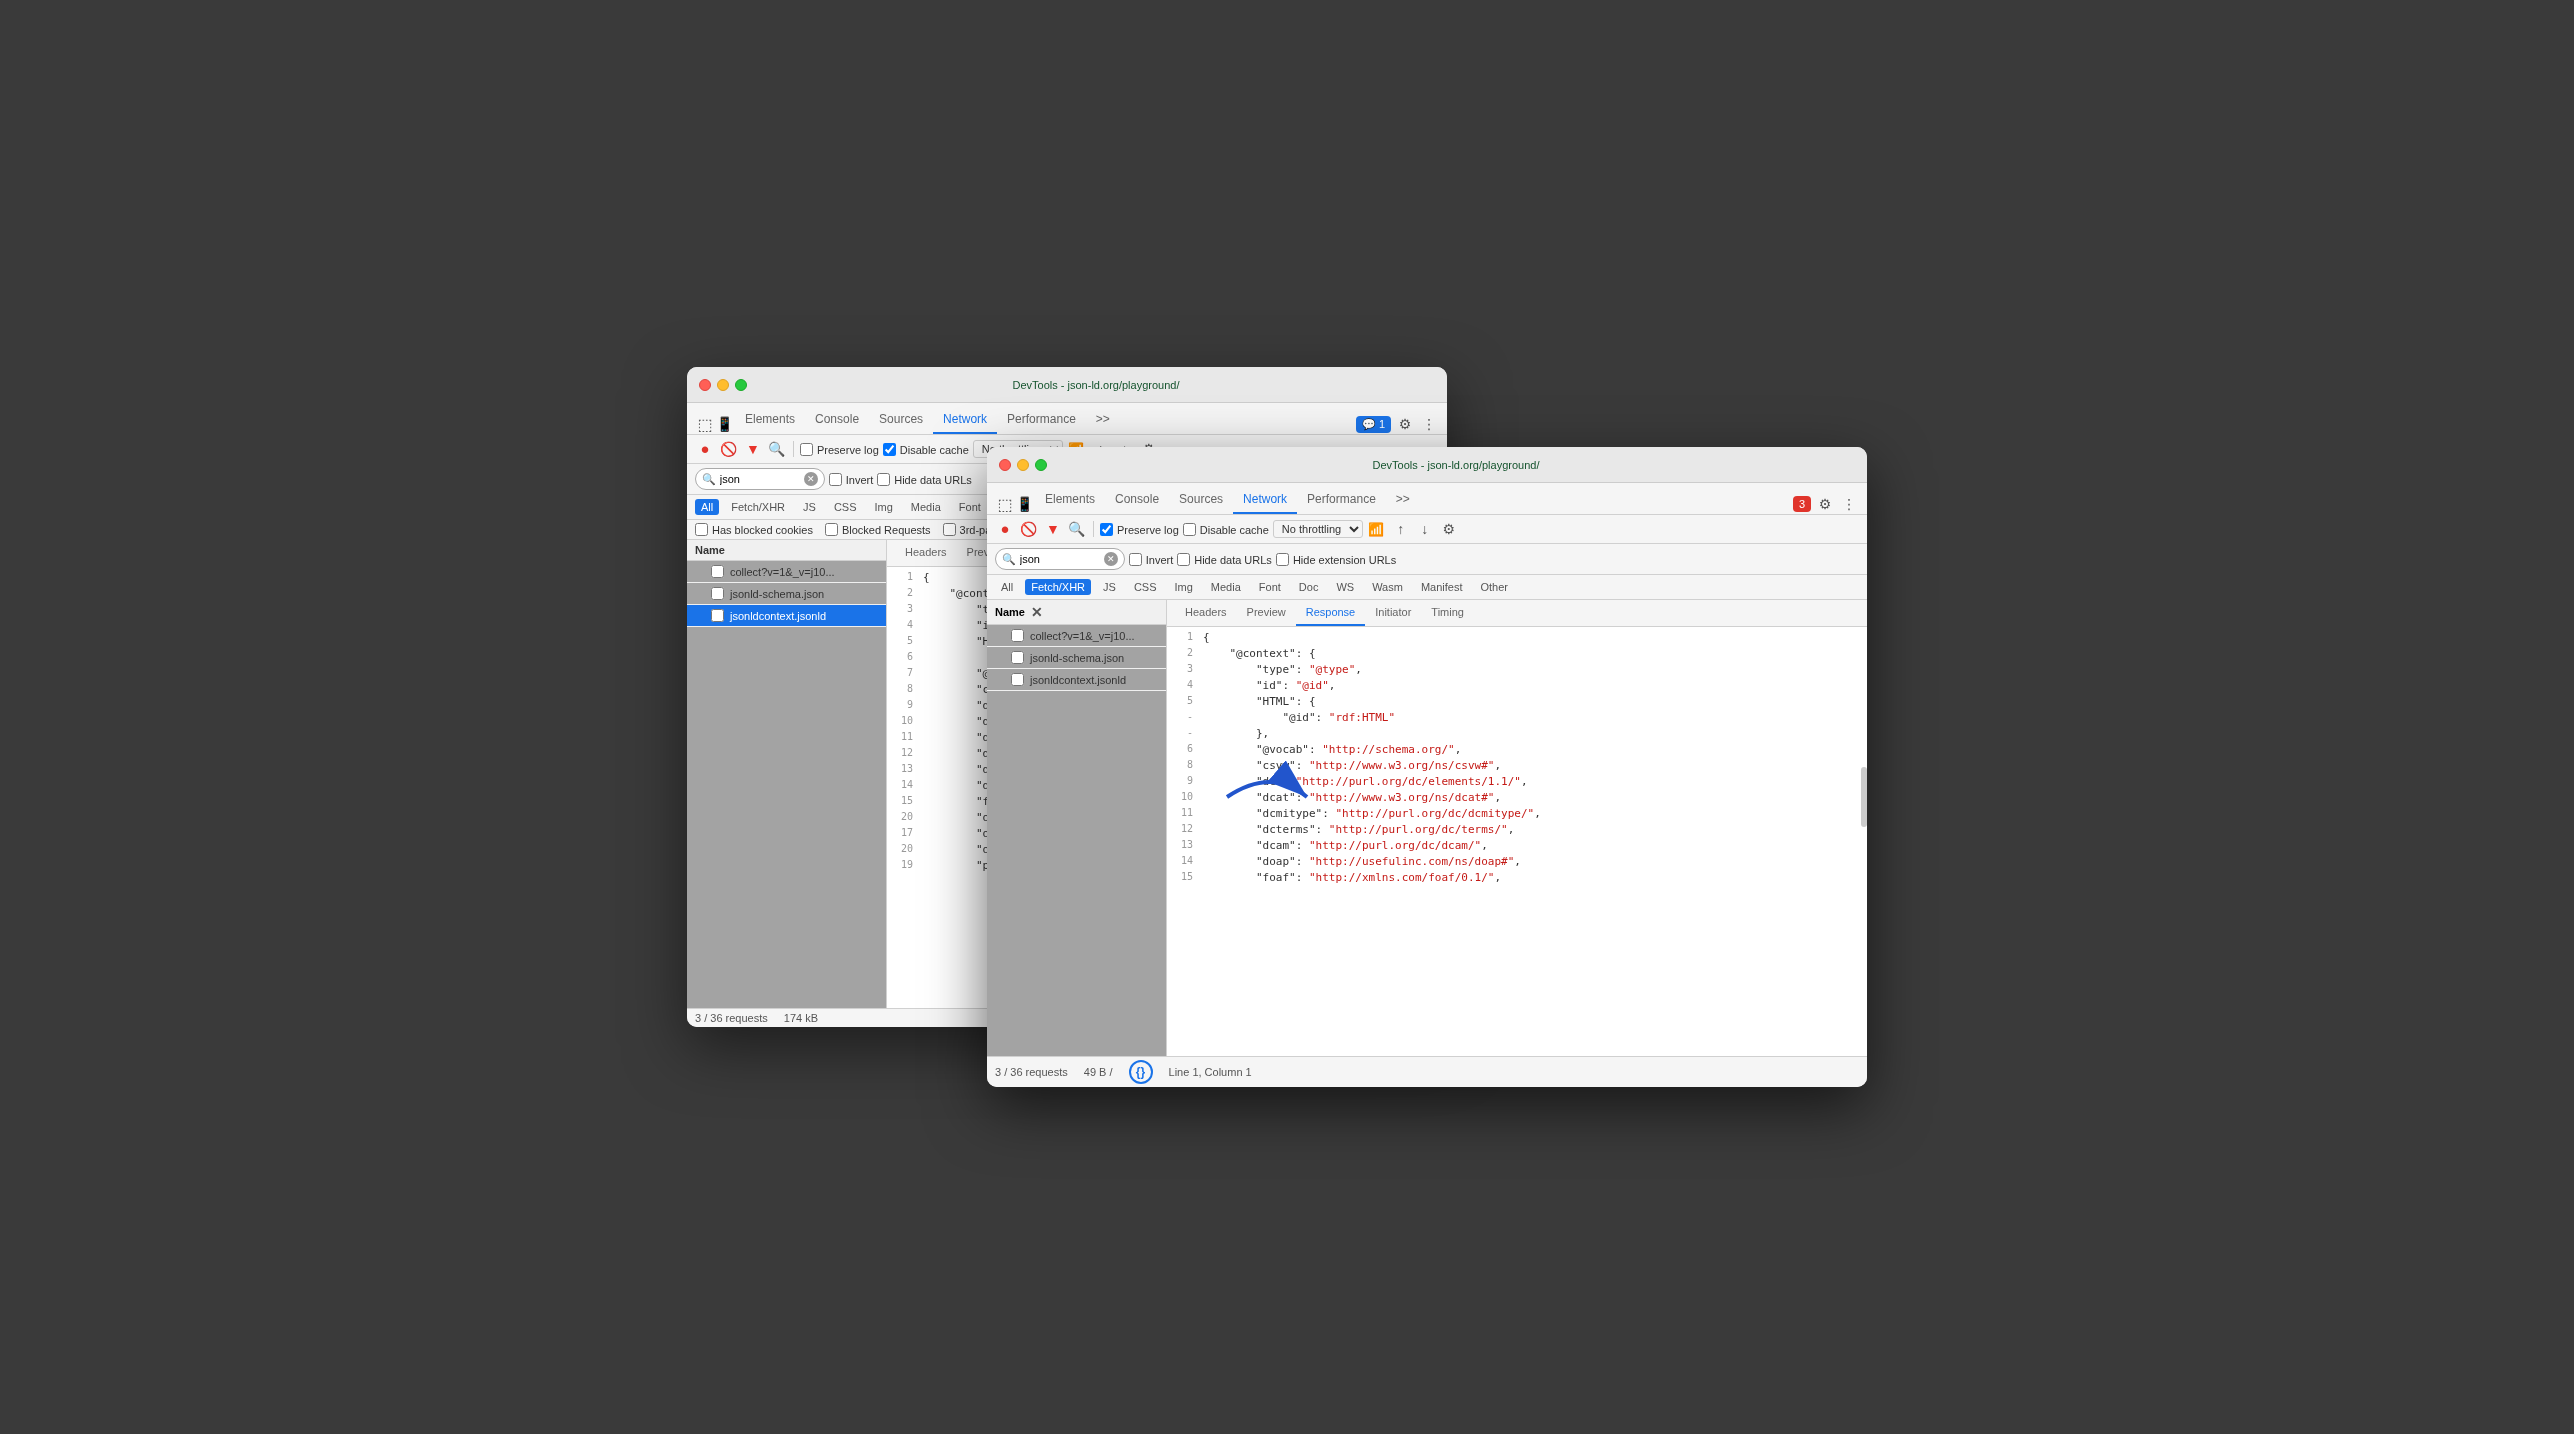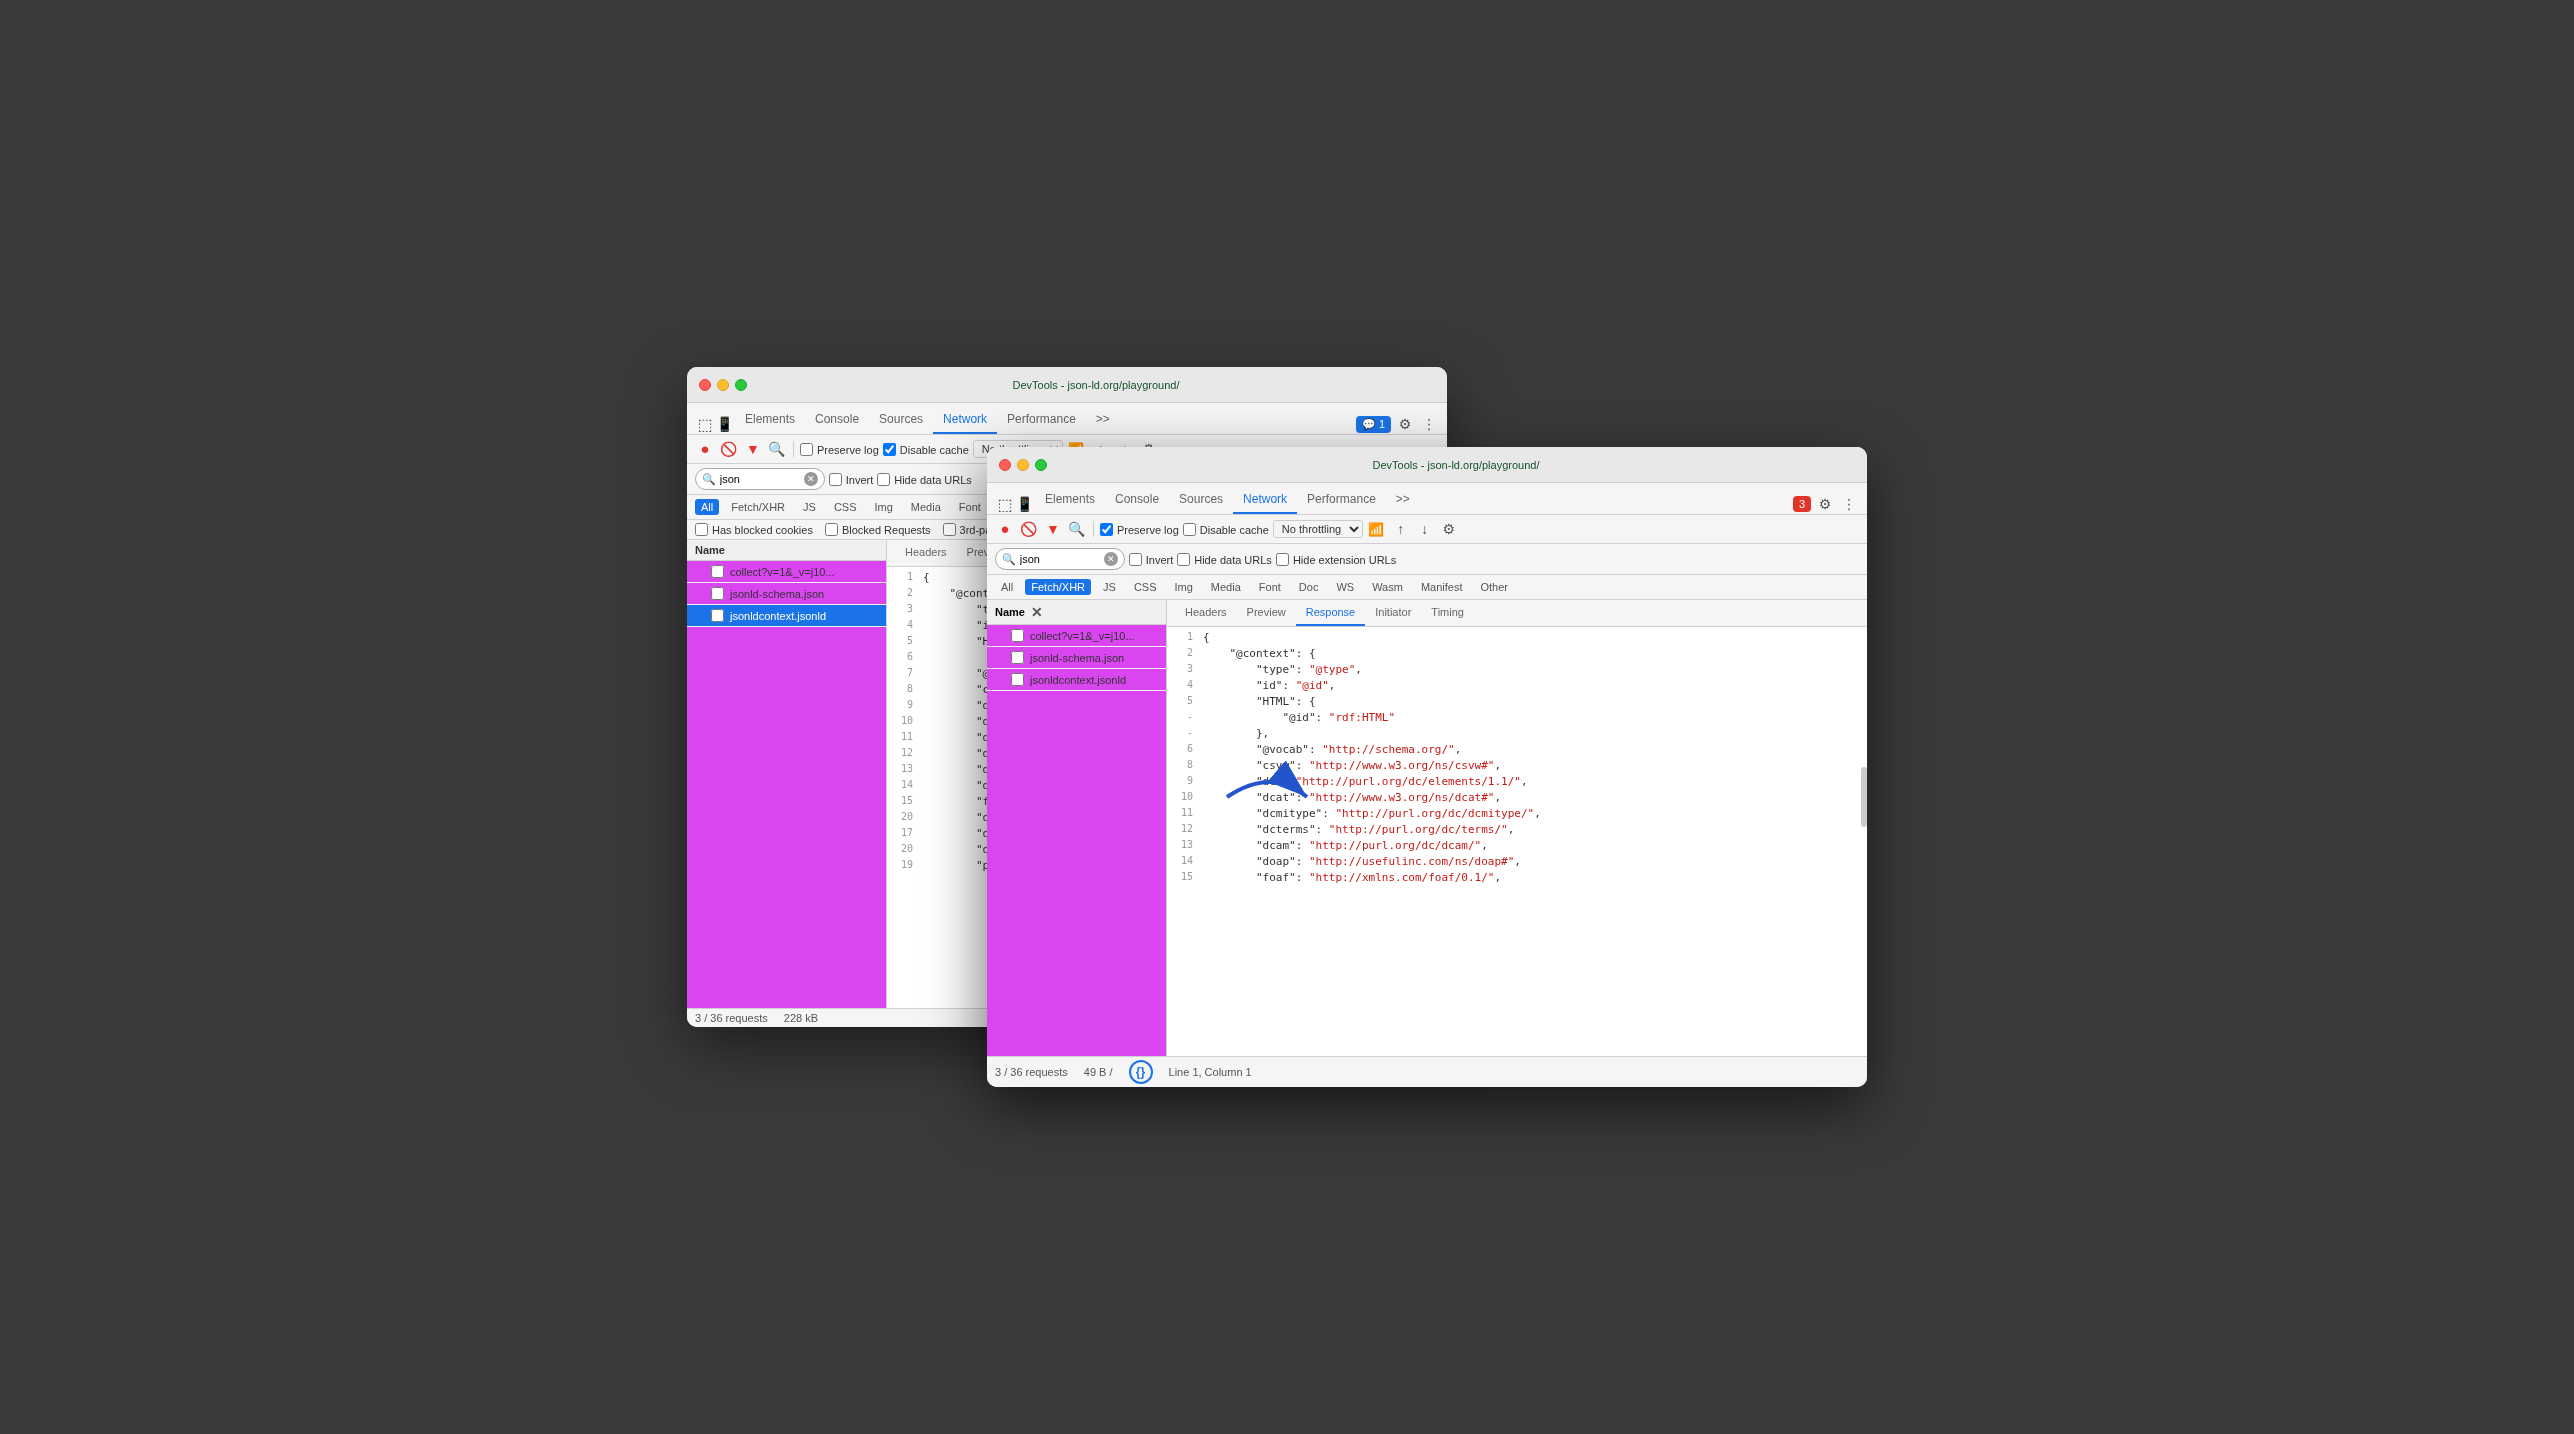"Name" .file-list { background: #d946ef -> #a3a3a3 }
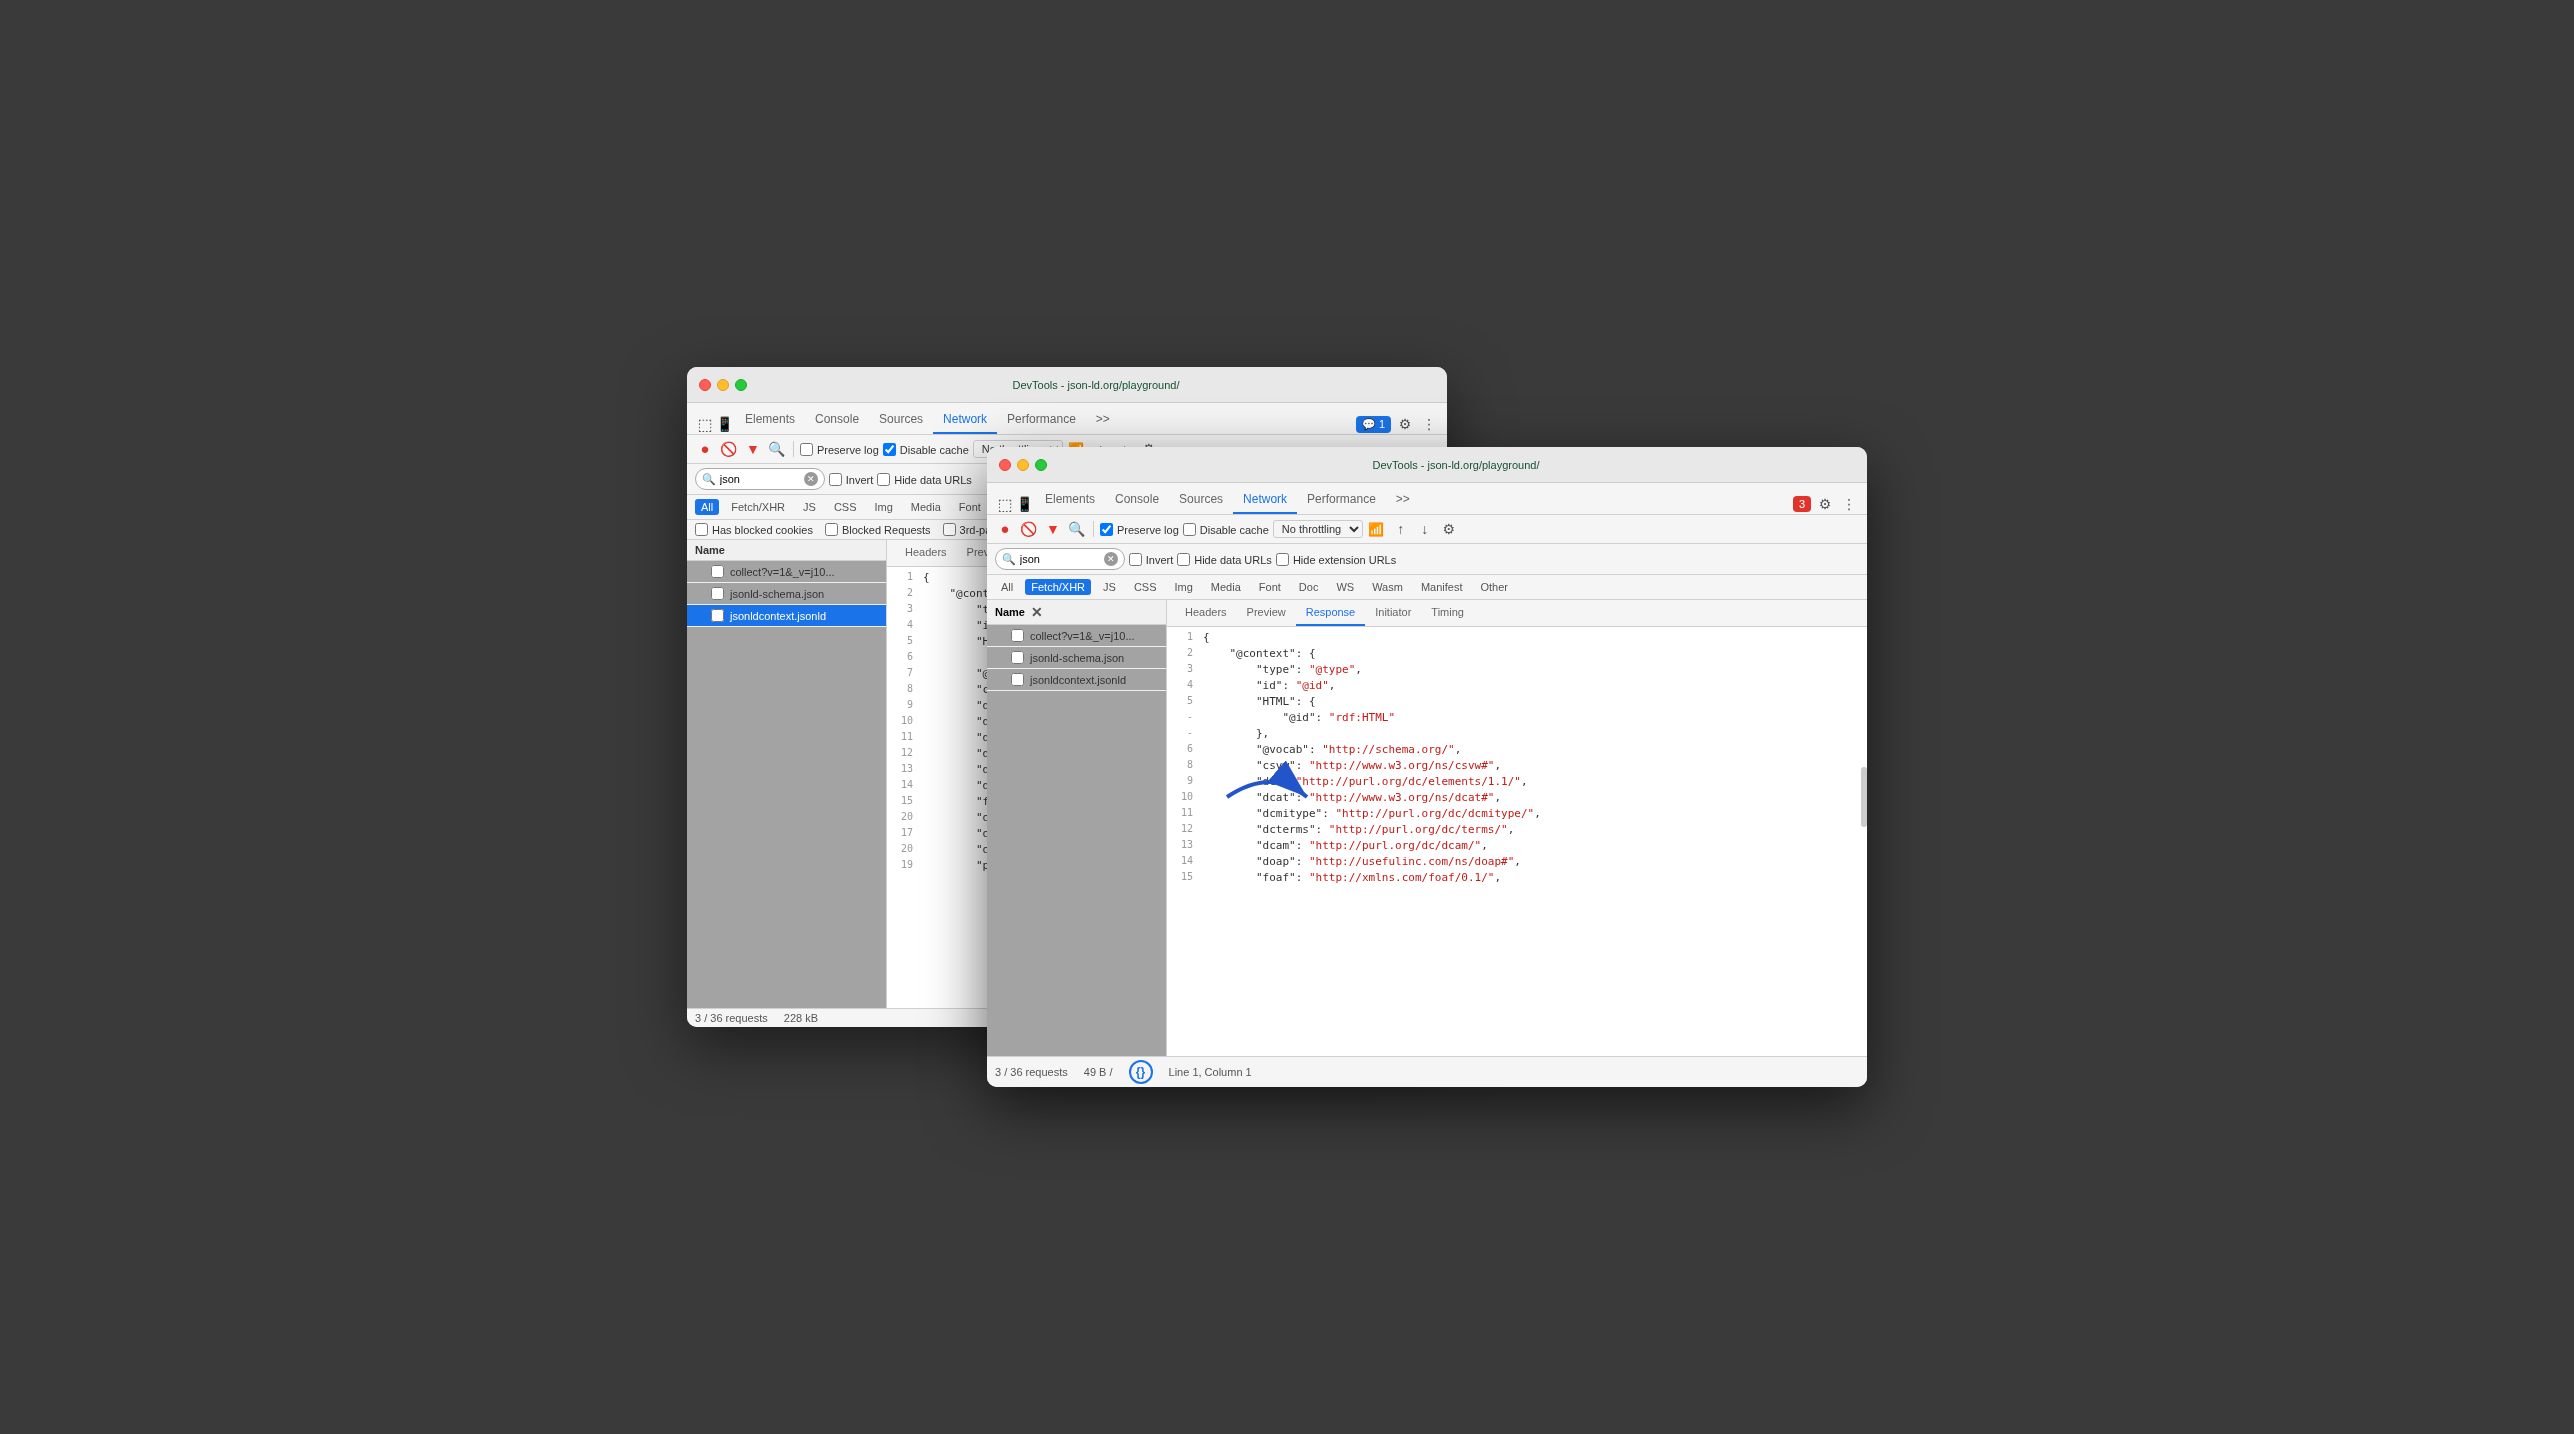"228 kB" span { text: 228 -> 174 }
